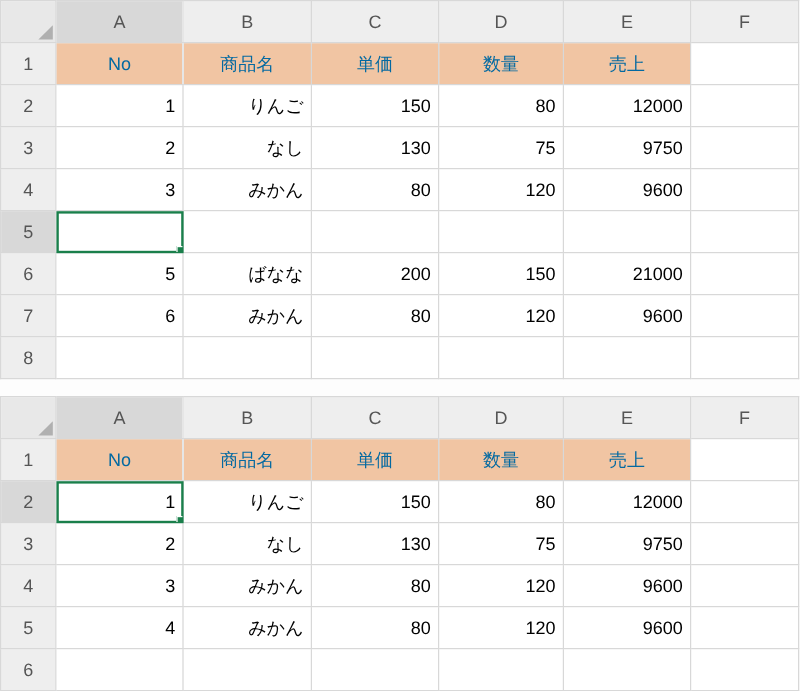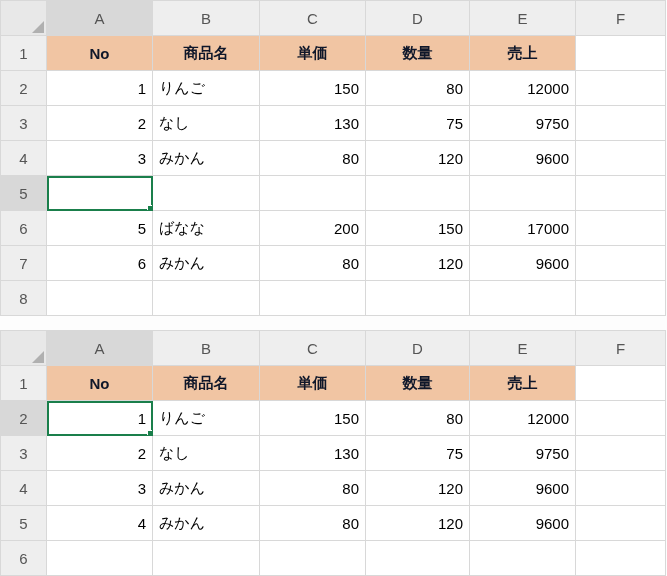"No" .hdr { color: #0f172a -> #0369a1; font-weight: bold -> none }
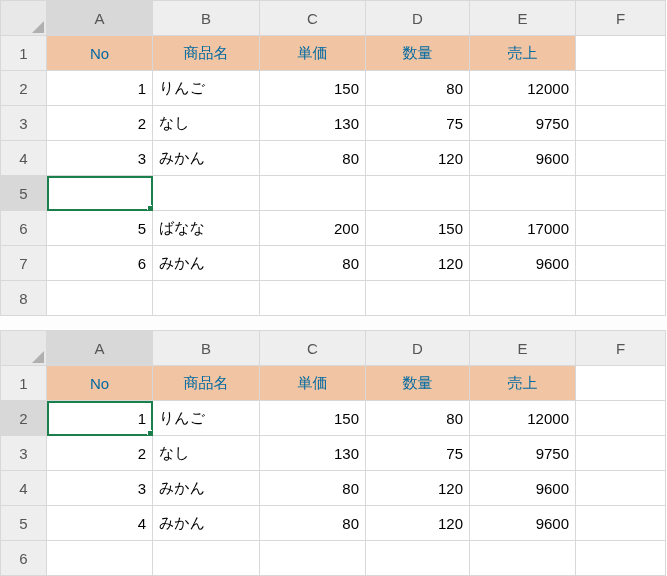"りんご" .txt { text-align: left -> right }
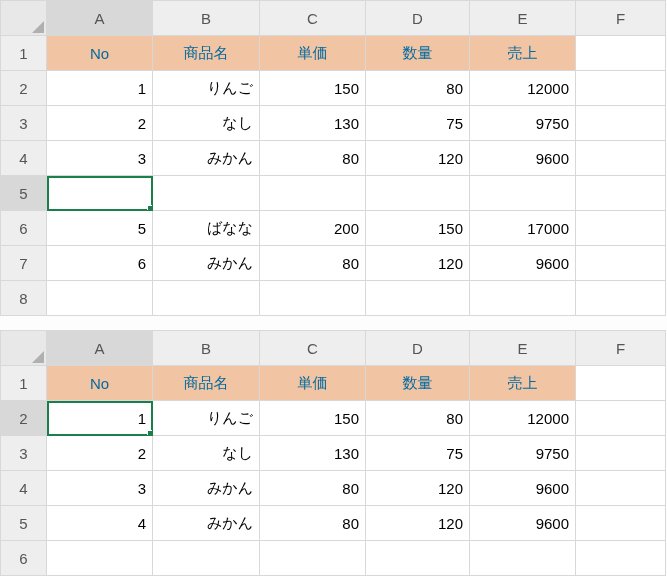"17000" td.num { text: 17000 -> 21000 }
